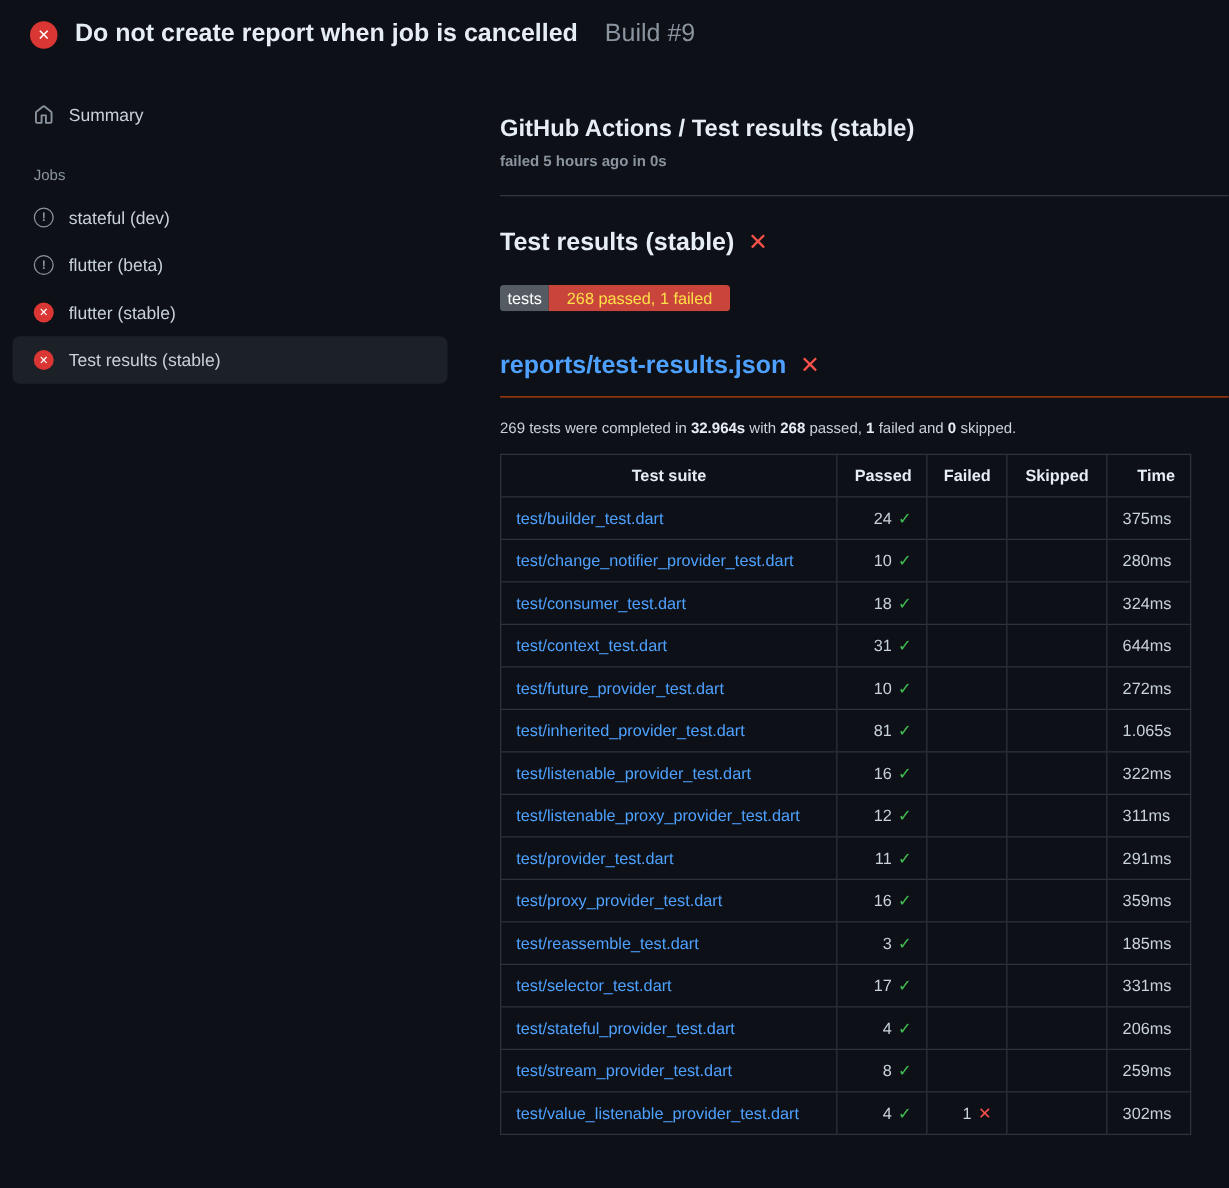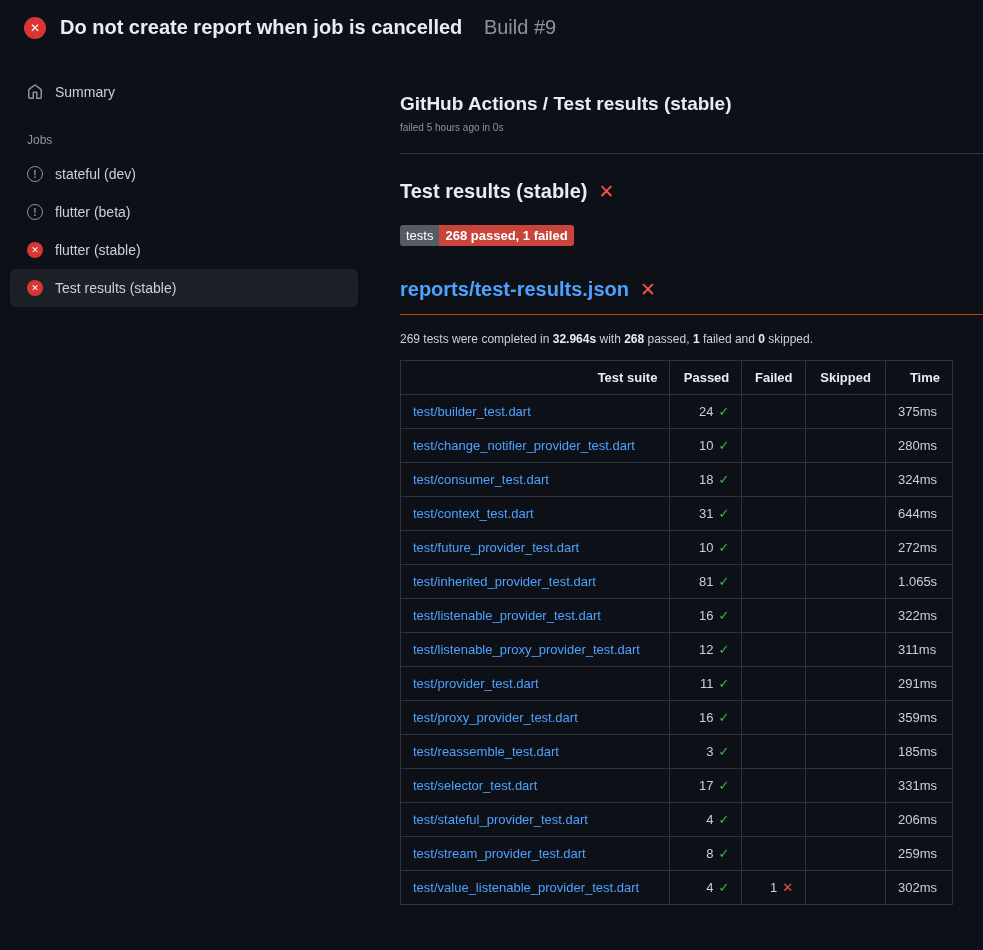"failed 5 hours ago in" .status-line { font-size: 10px -> 12px; font-weight: none -> bold }
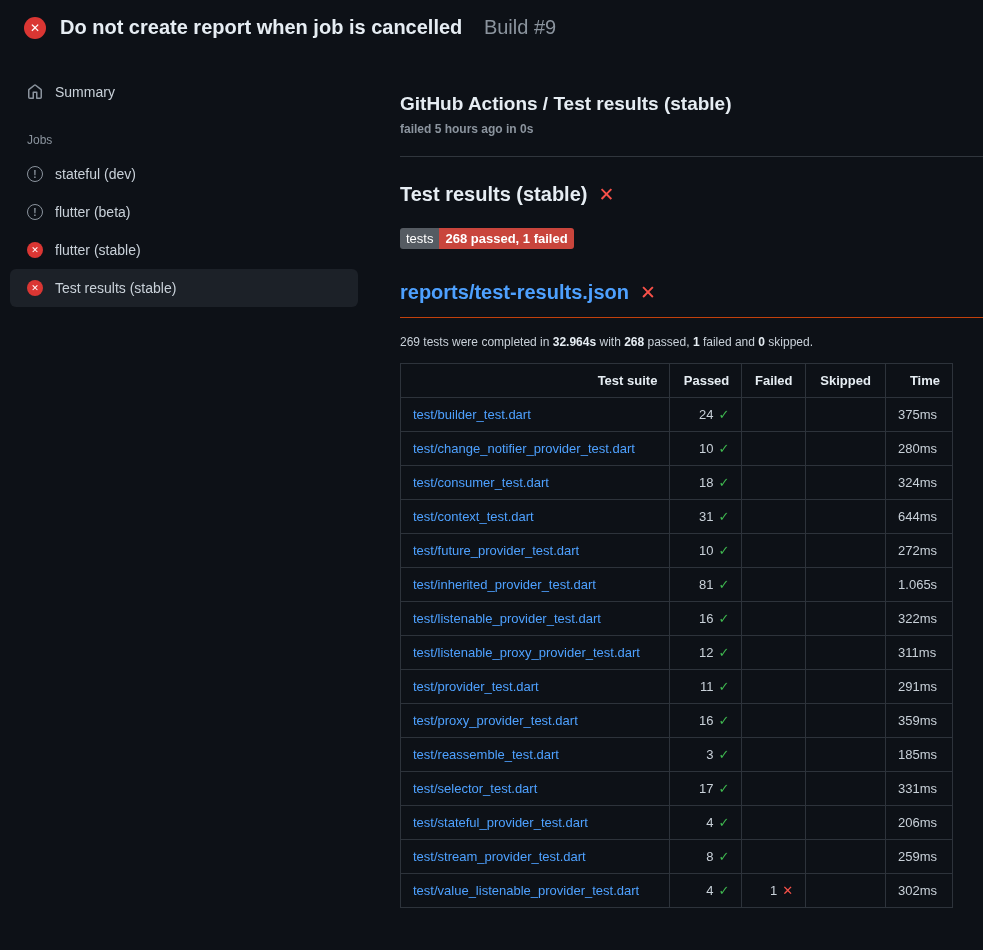"268 passed, 1 failed" .badge-value { color: #ffffff -> #fde047; font-weight: bold -> none; padding: 4px 6px -> 4px 14px }
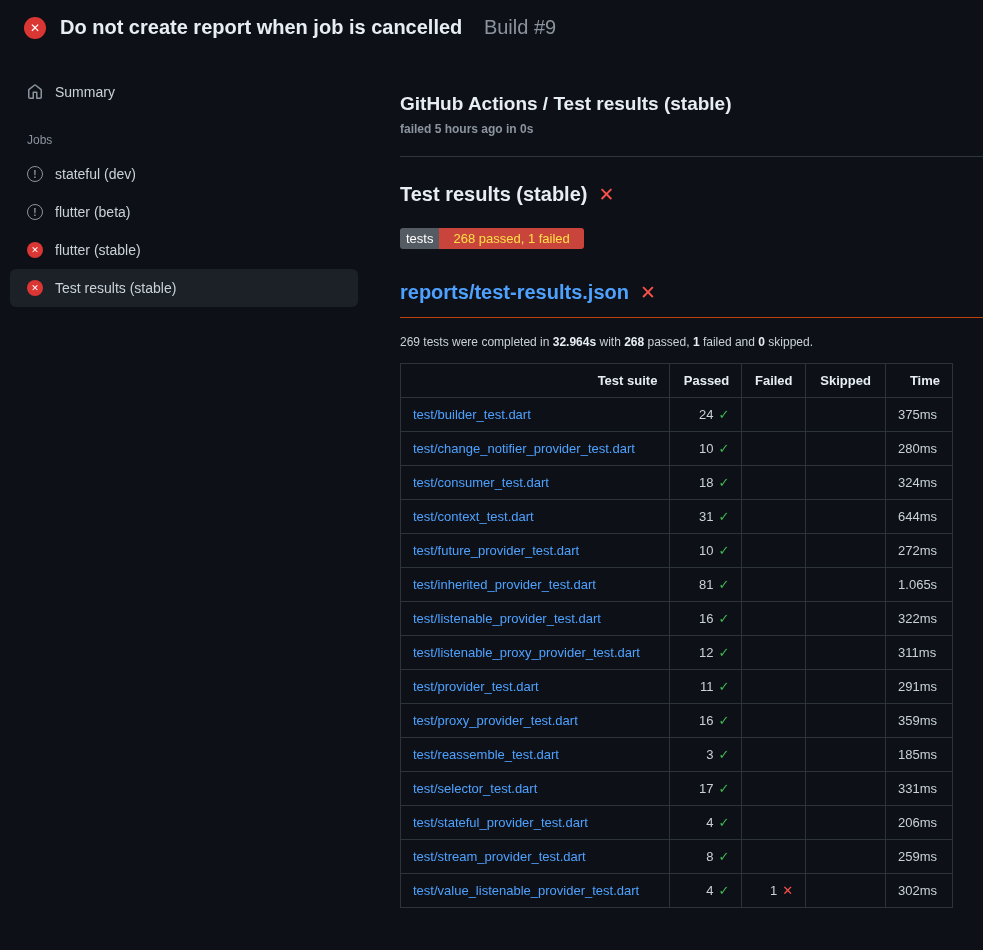"Test suite" .results th { text-align: right -> center }
